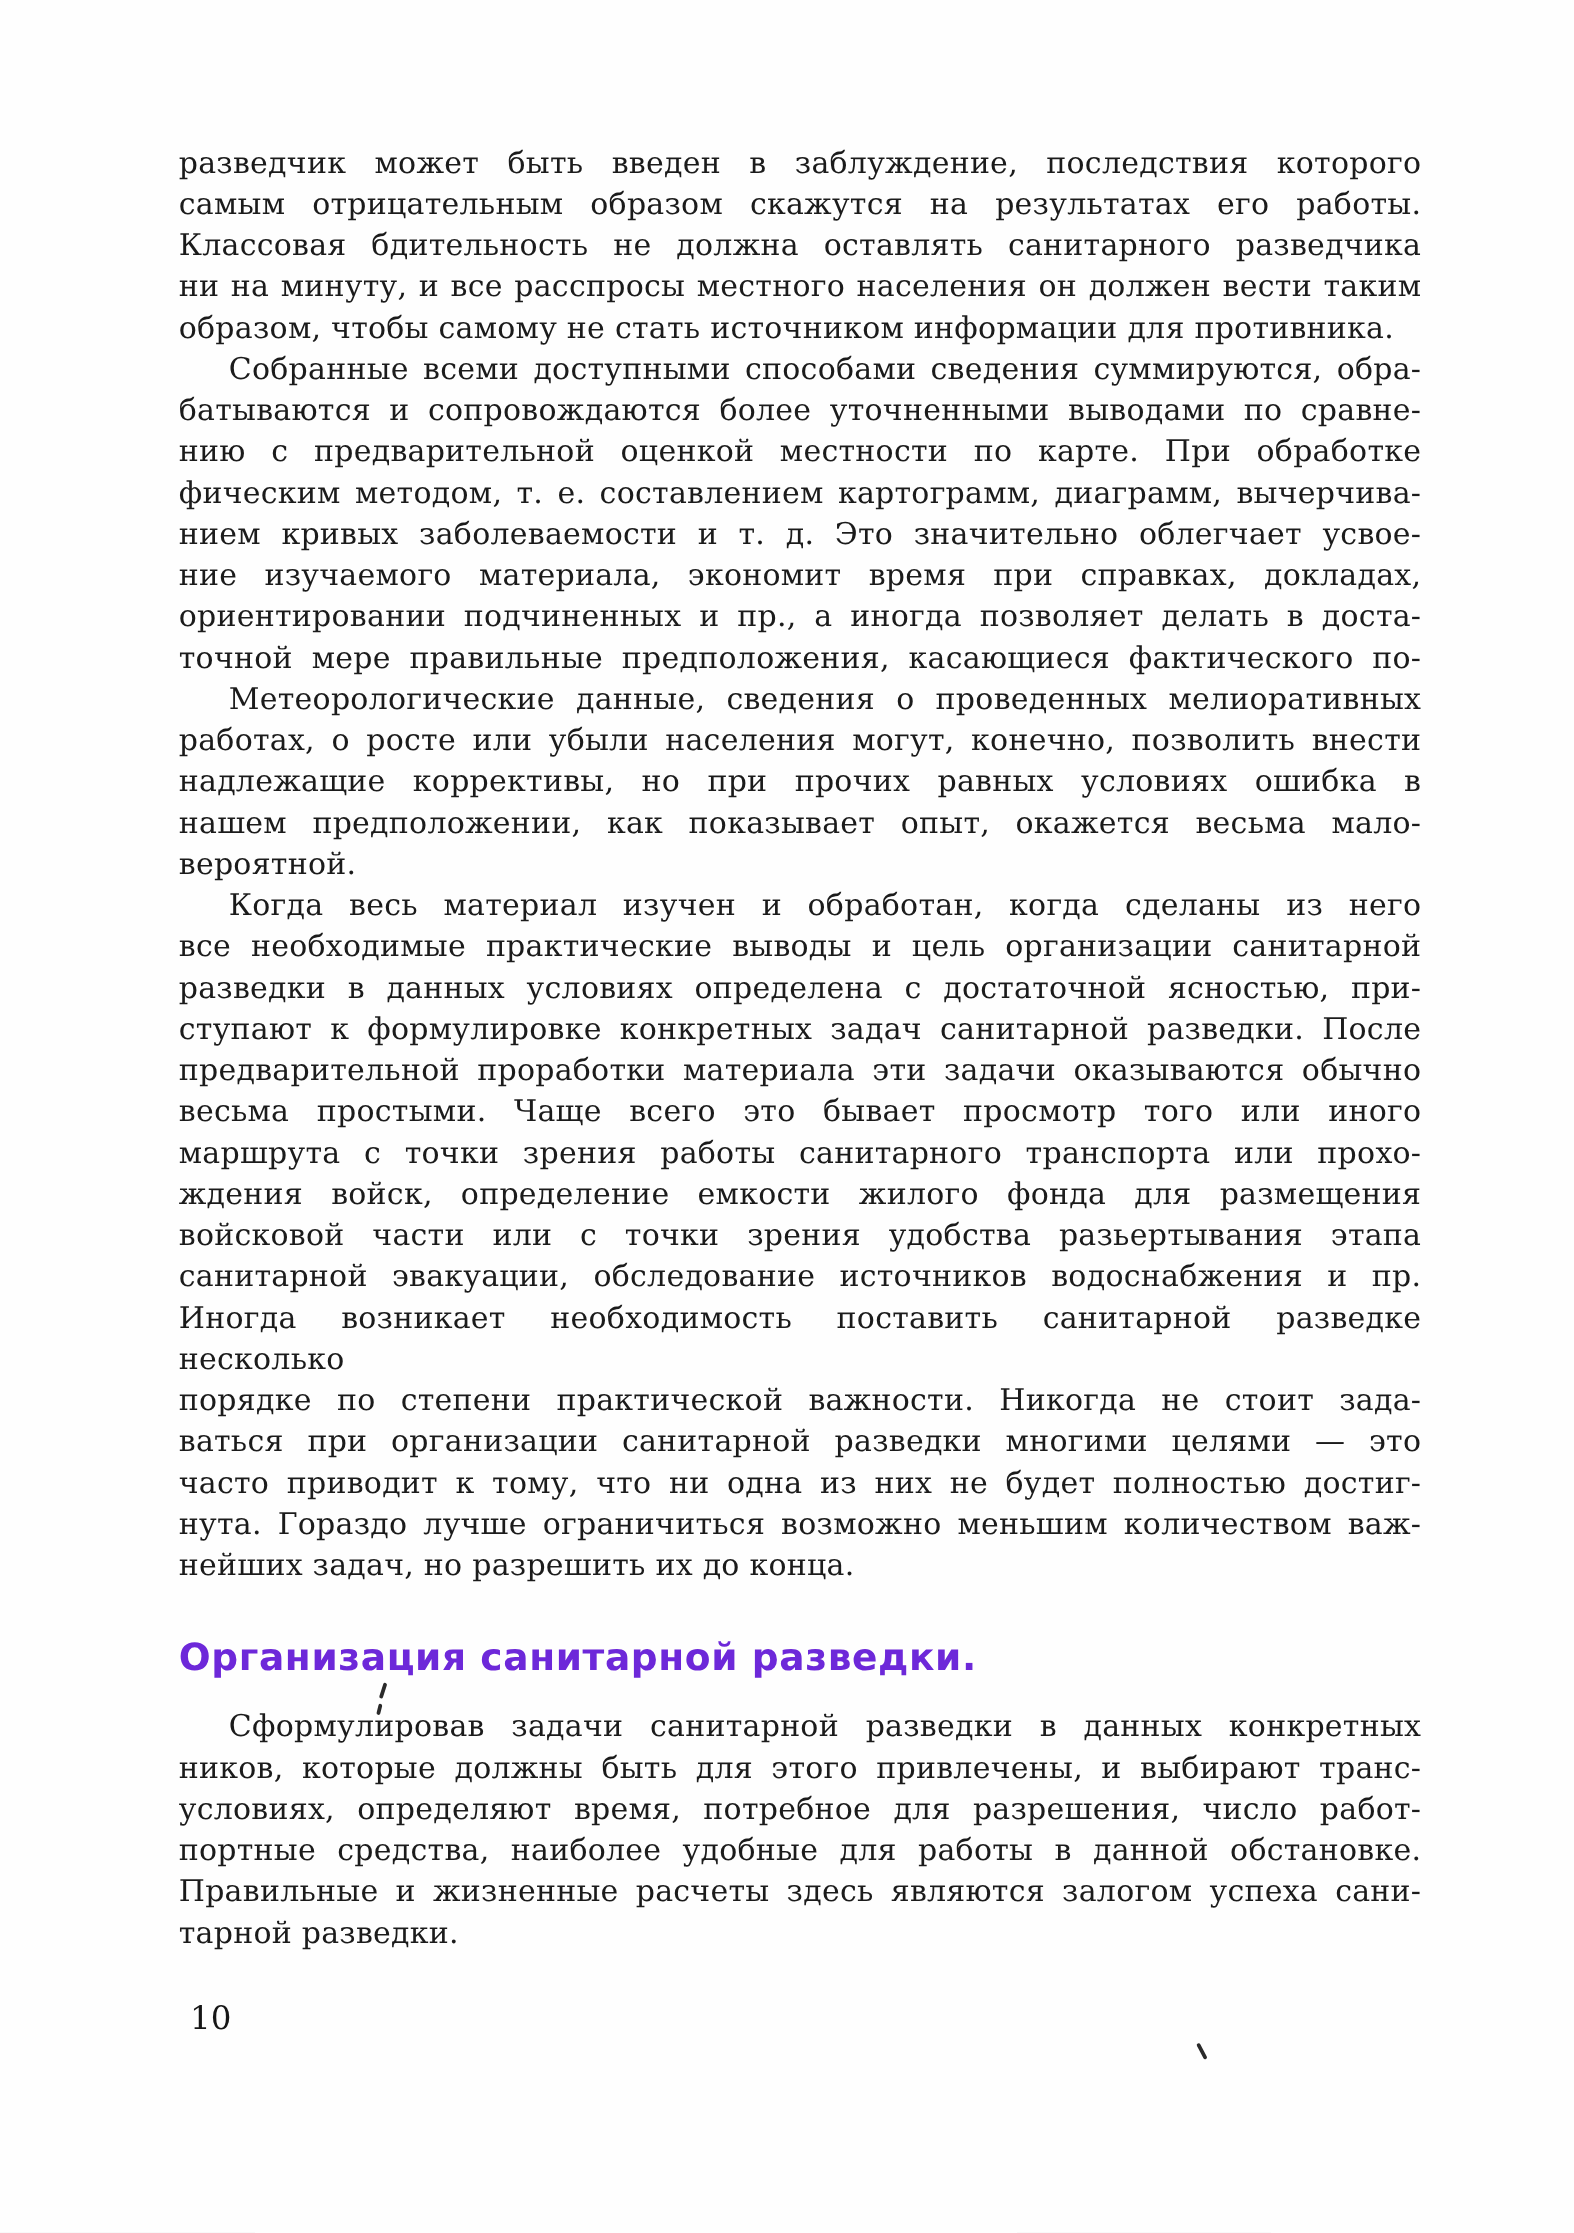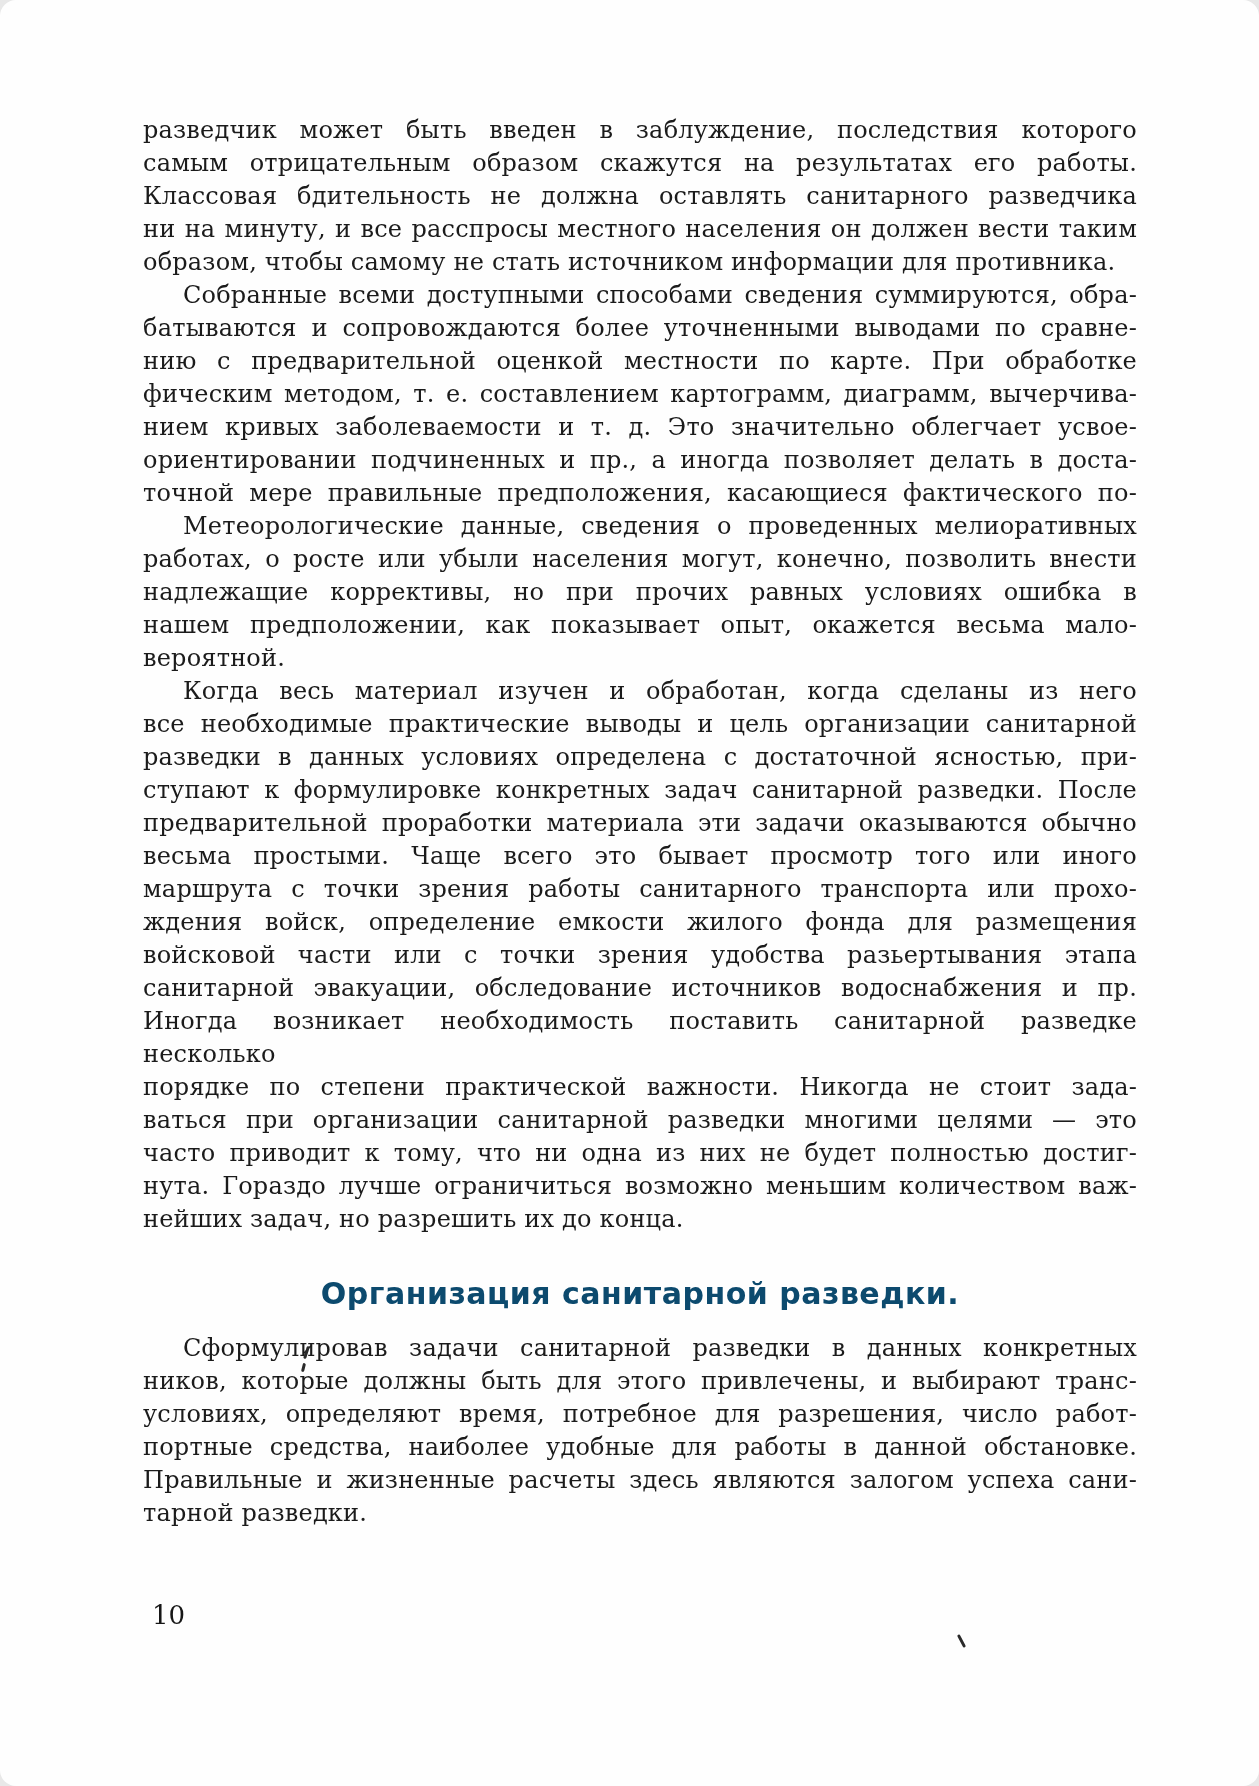"разведчик может быть введен в" .page { border-radius: 16px -> none }
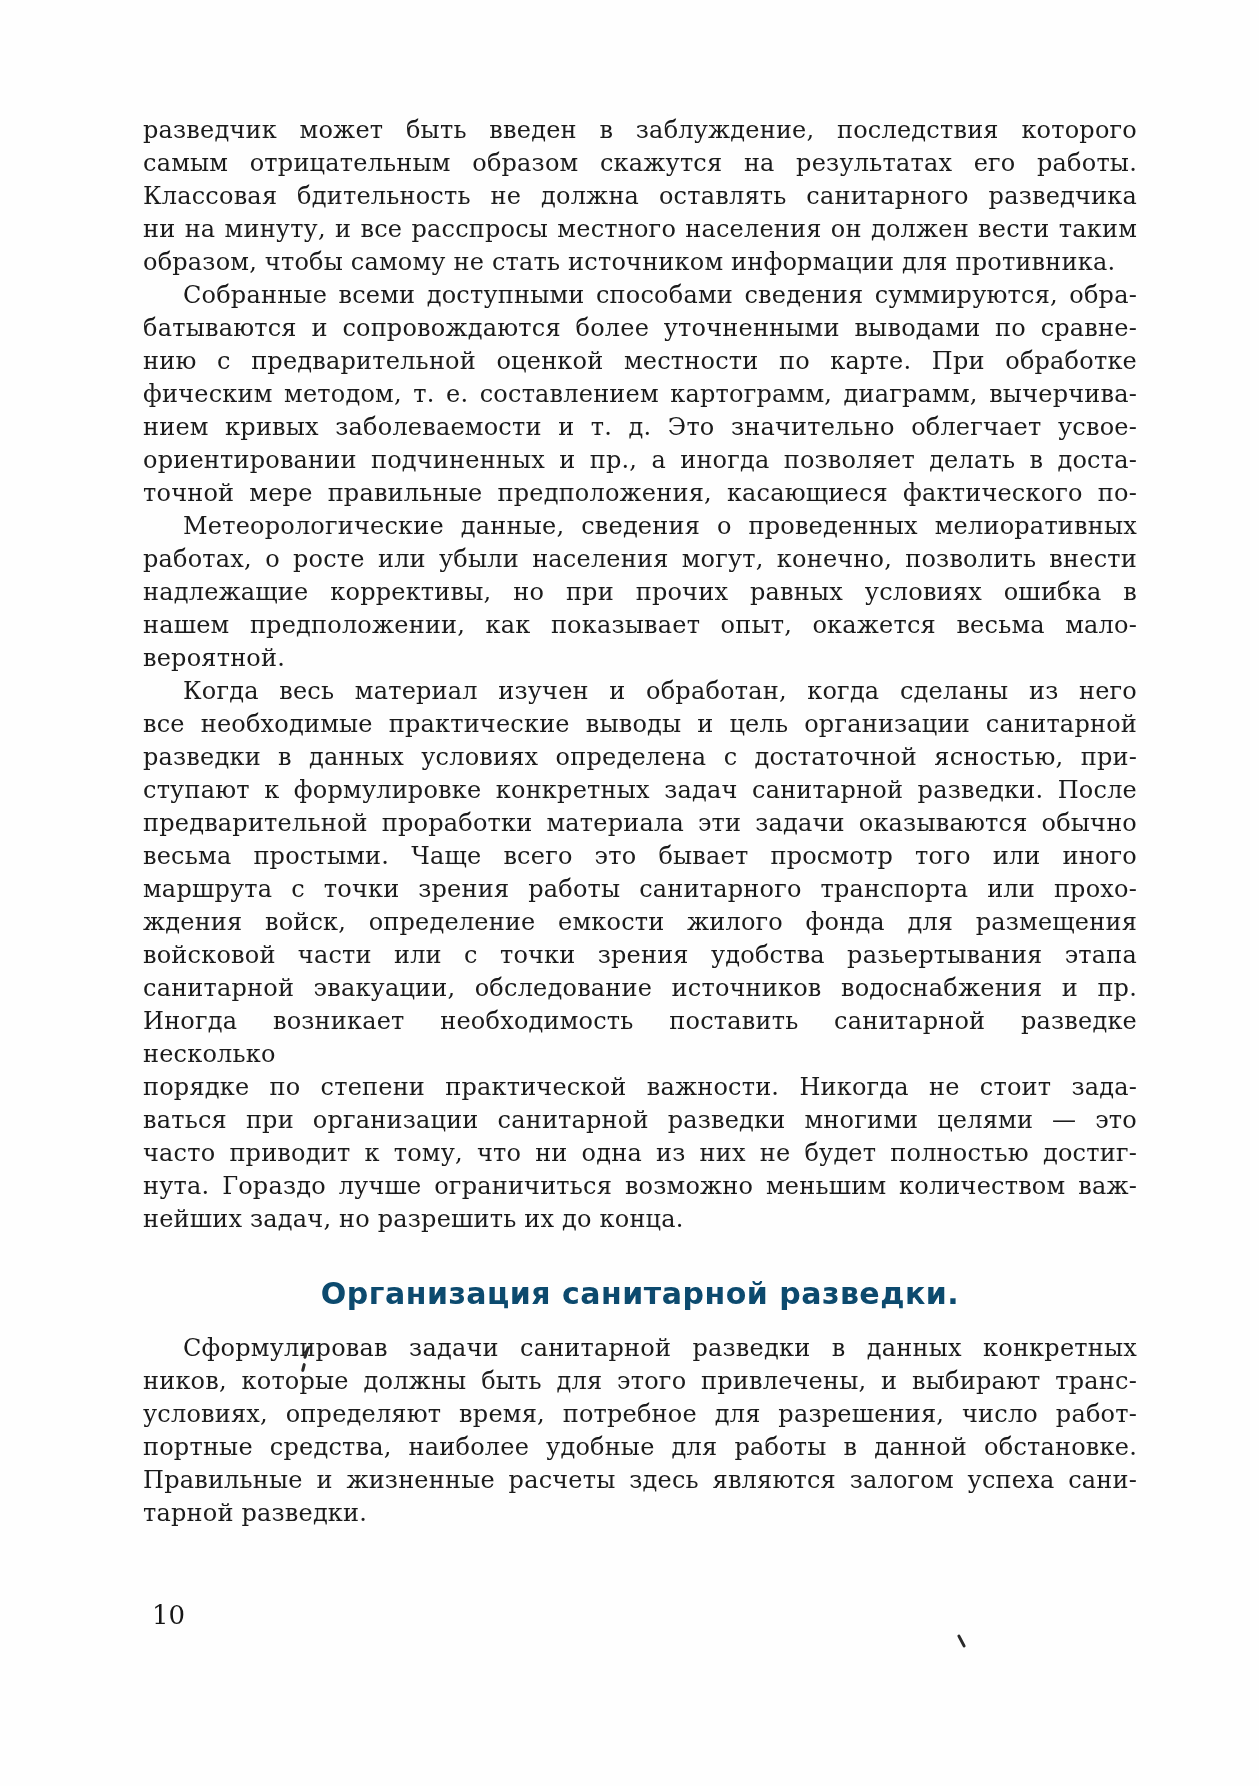"ние изучаемого материала, экономит время" div.line { html: none -> <div>ние изучаемого материала, экономит время при справках, докладах,</div> }
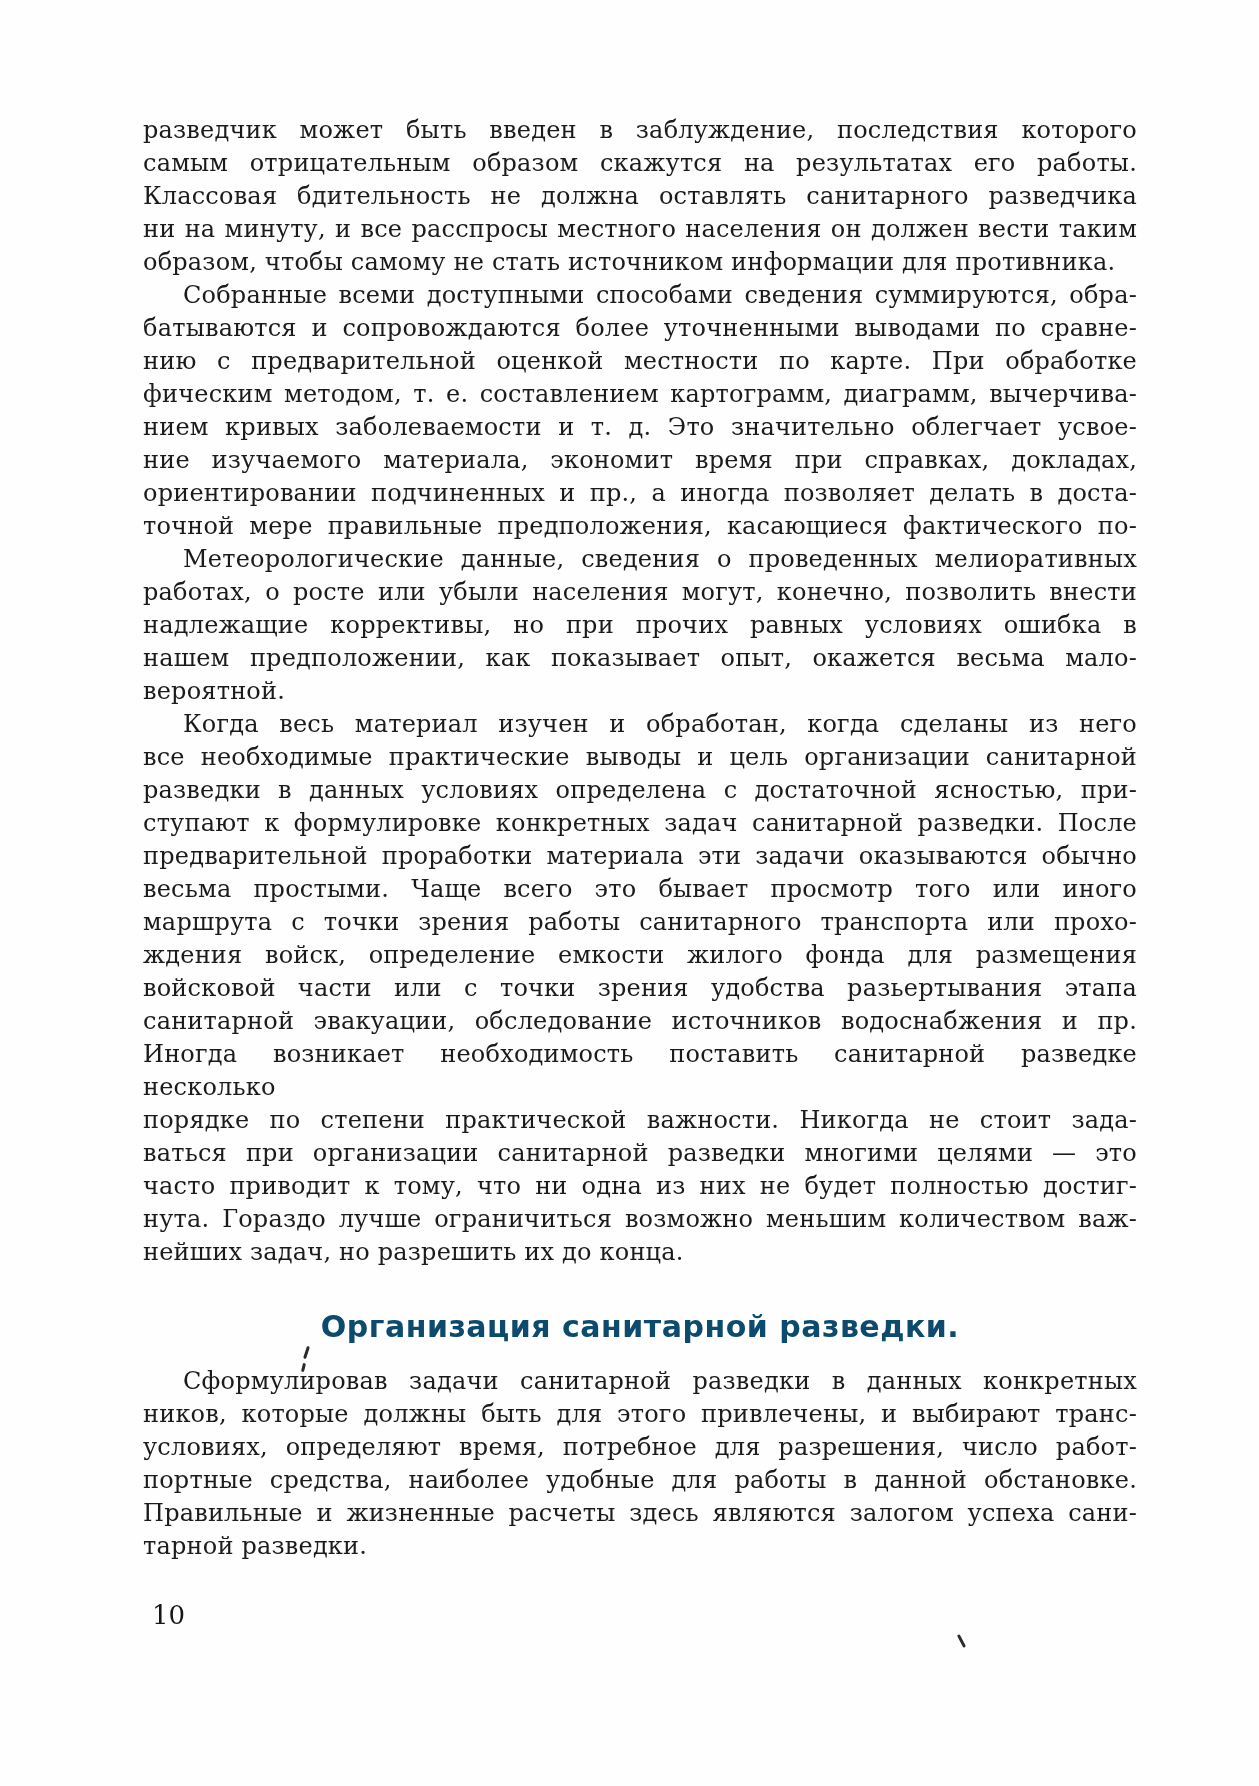"Организация санитарной разведки." .heading { color: #0c4a6e -> #6d28d9; text-align: center -> none }
